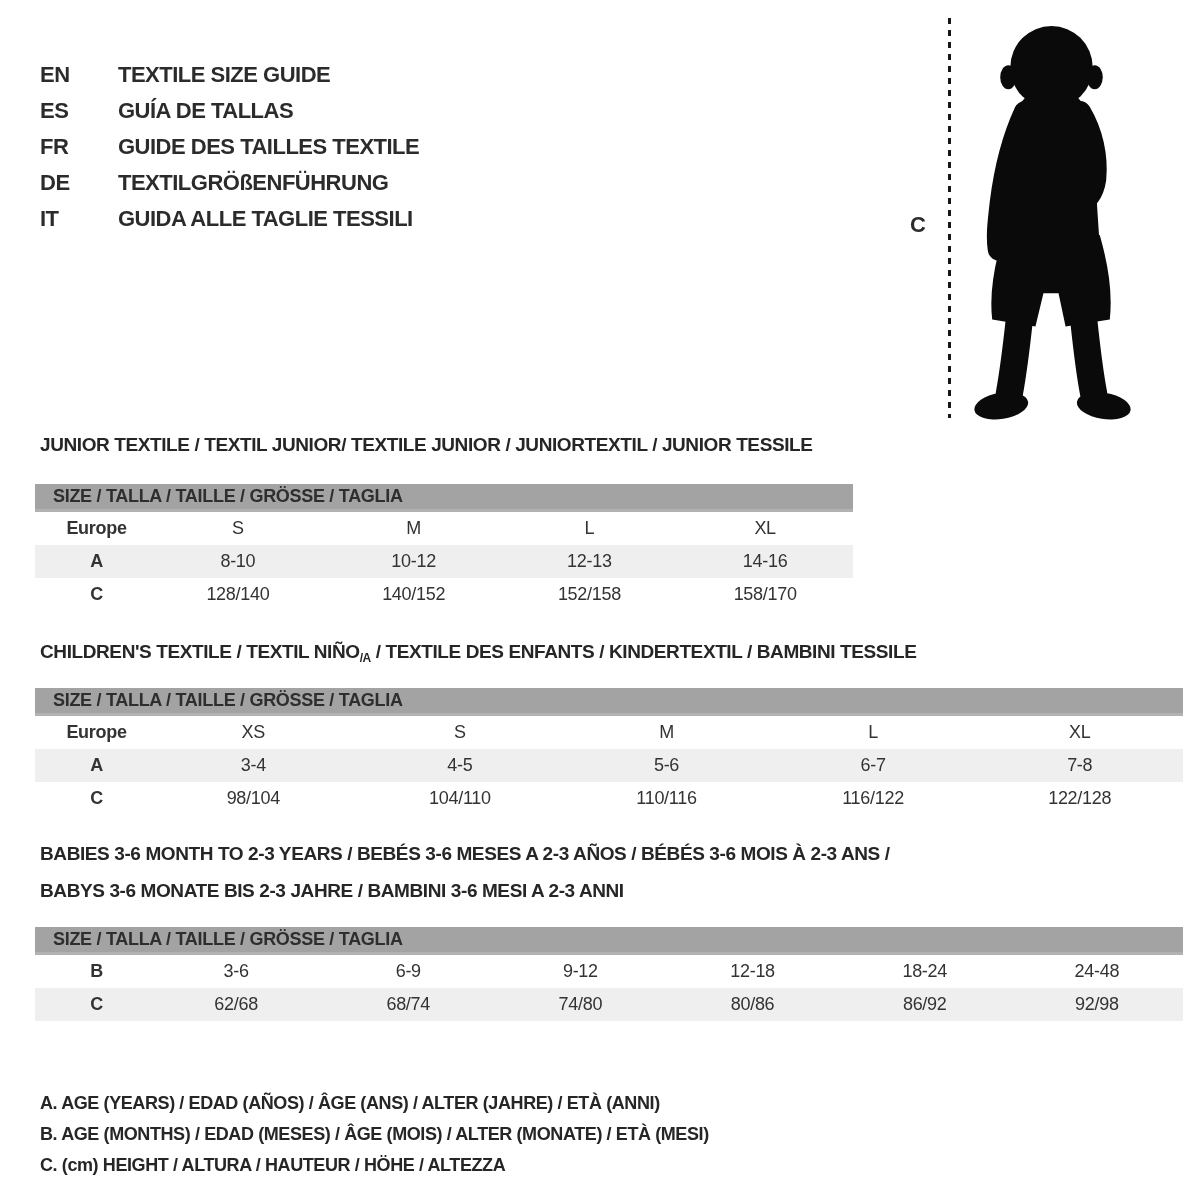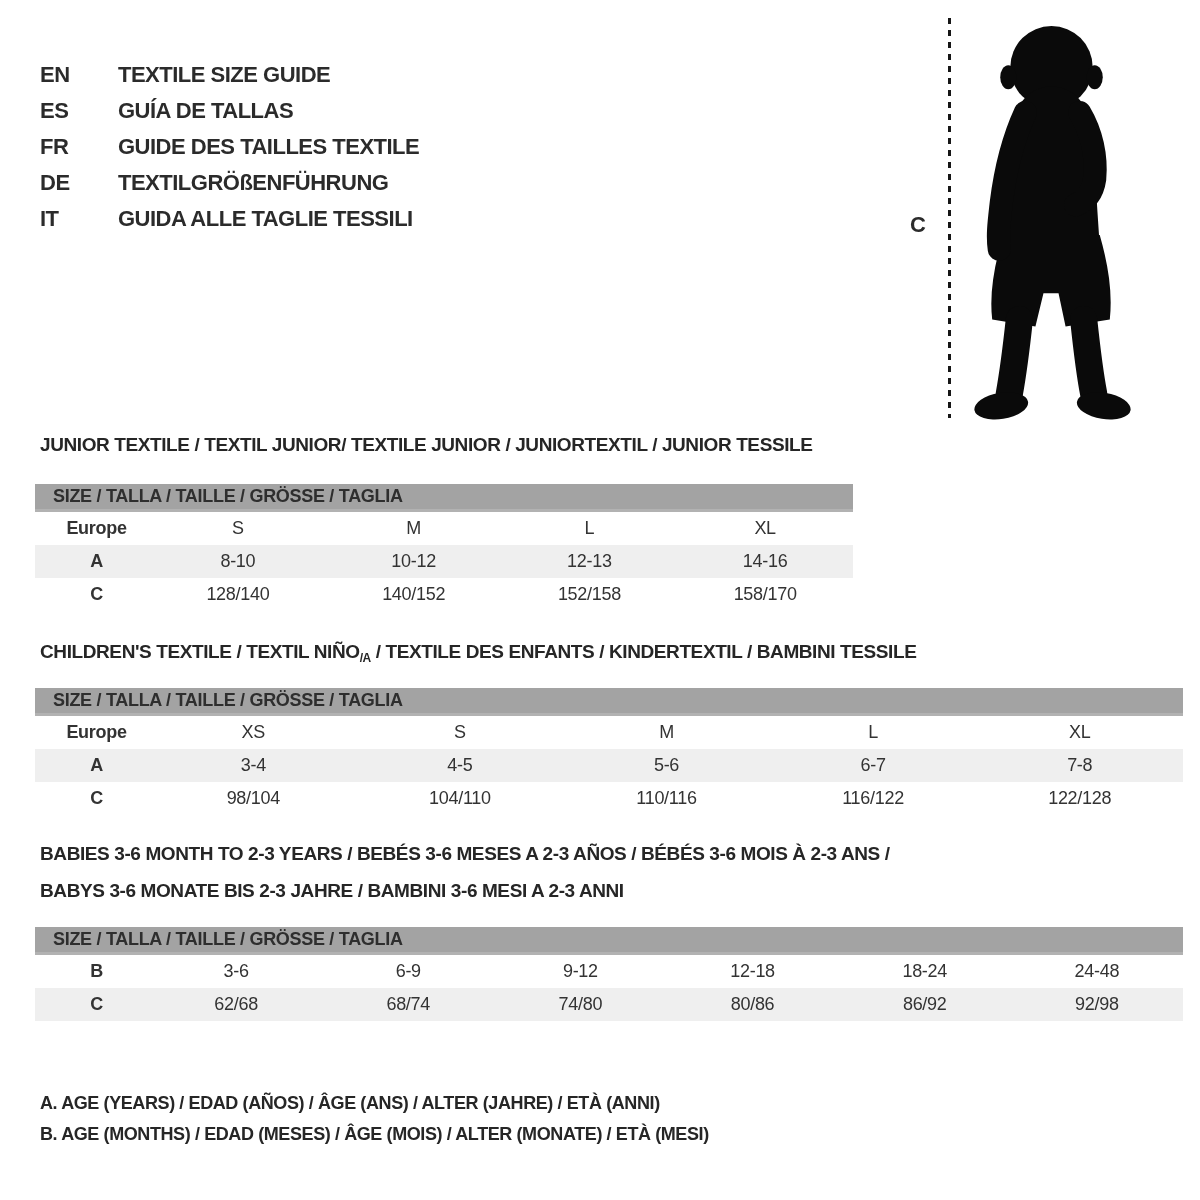"C. (cm) HEIGHT / ALTURA" div.legend-line { html: none -> <div>C. (cm) HEIGHT / ALTURA / HAUTEUR / HÖHE / ALTEZZA</div> }
